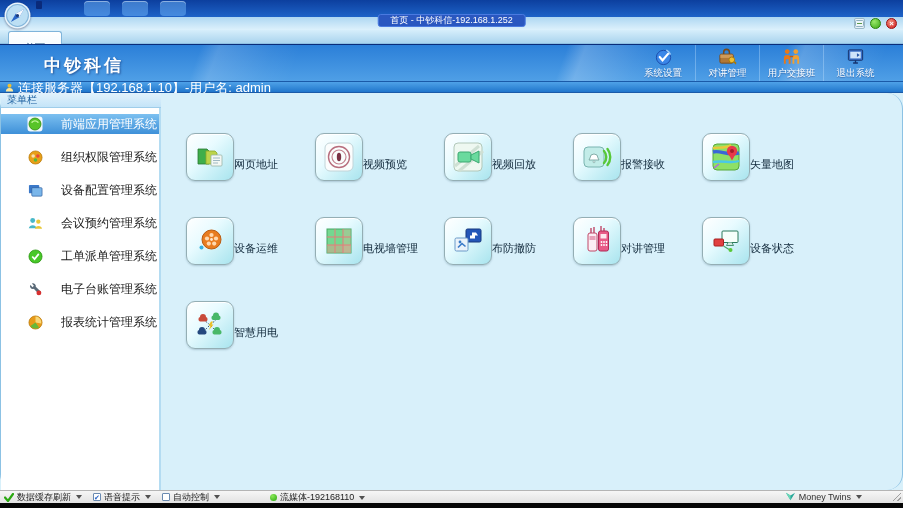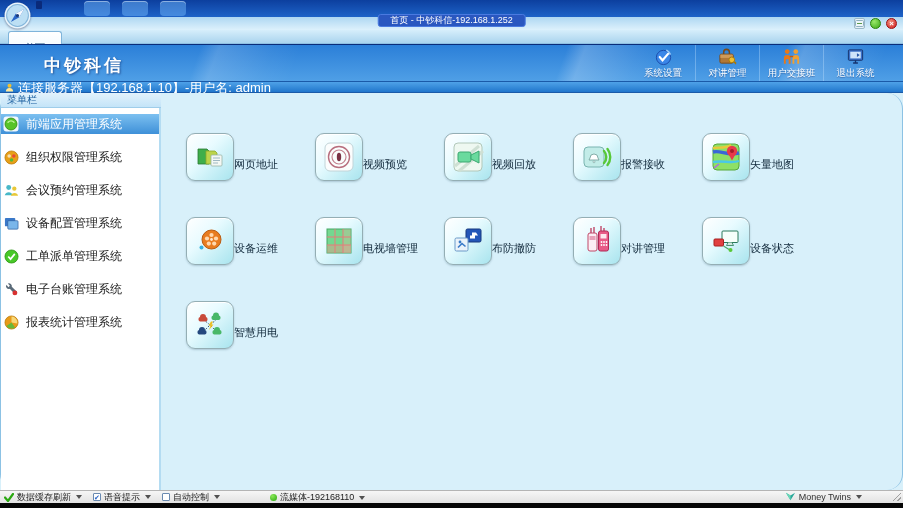"前端应用管理系统" .side-item { gap: 7px -> 18px; padding-left: 2px -> 26px }
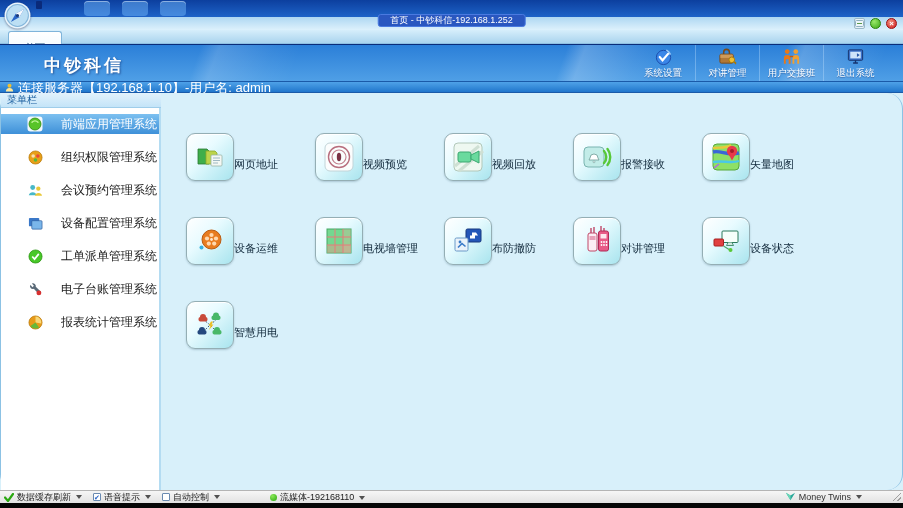"会议预约管理系统" div.side-item { order: before "设备配置管理系统" -> after "设备配置管理系统" }
